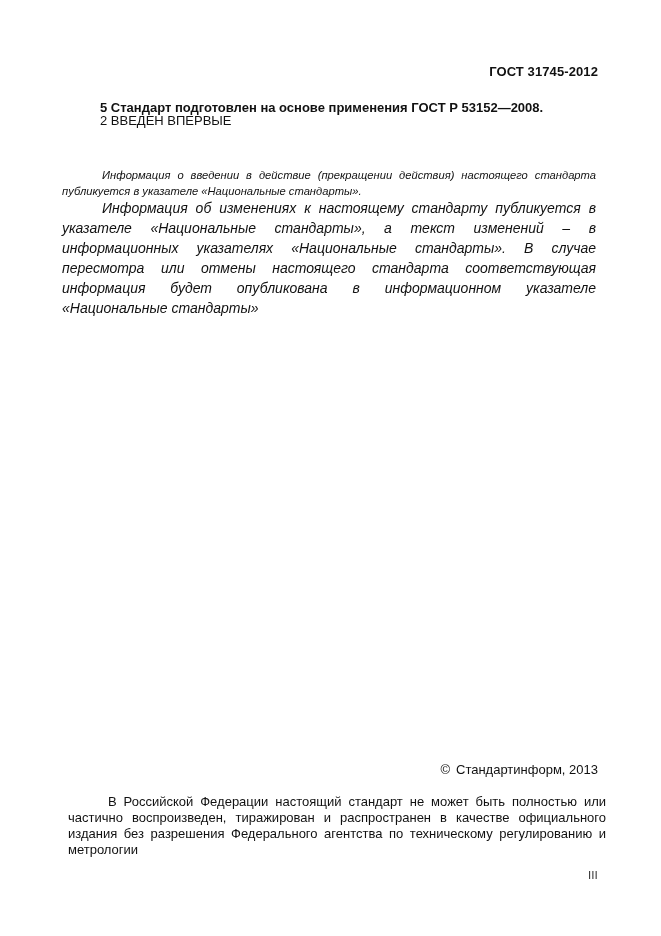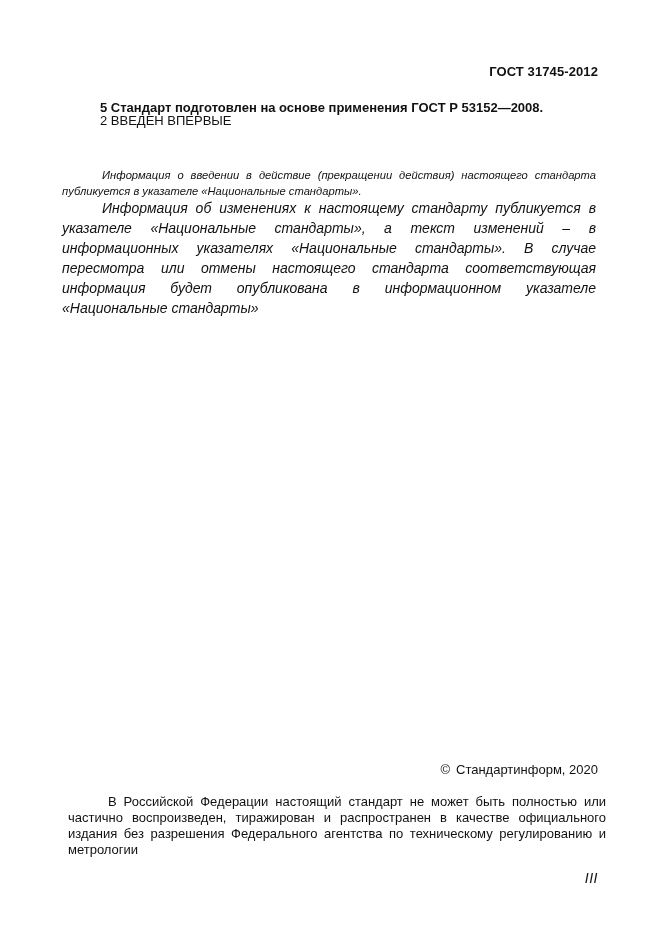"Стандартинформ, 2020" span { text: 2020 -> 2013 }
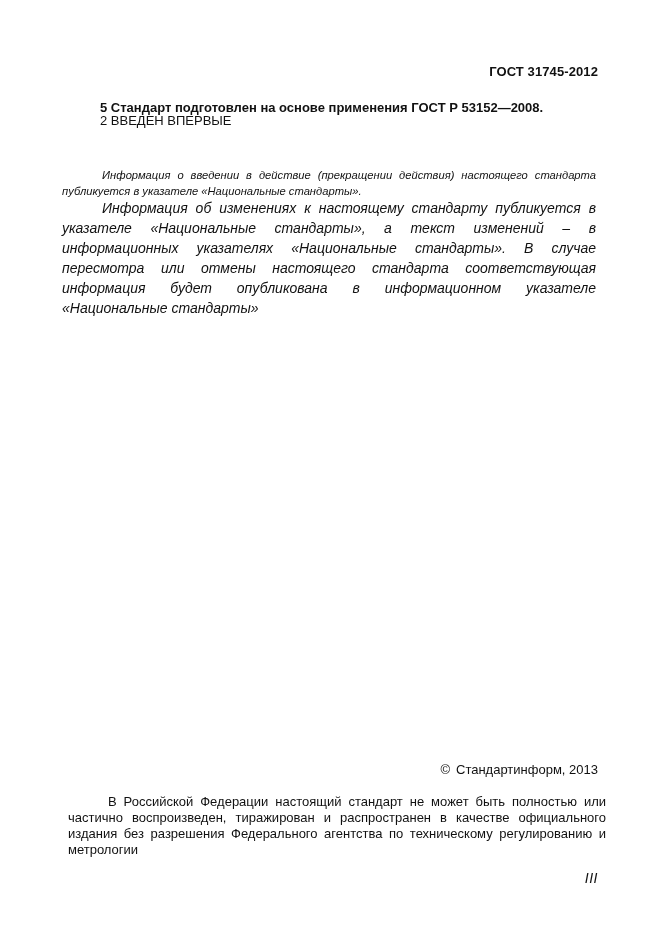"III" .page-number { font-size: 14px -> 10px; font-style: italic -> none }
